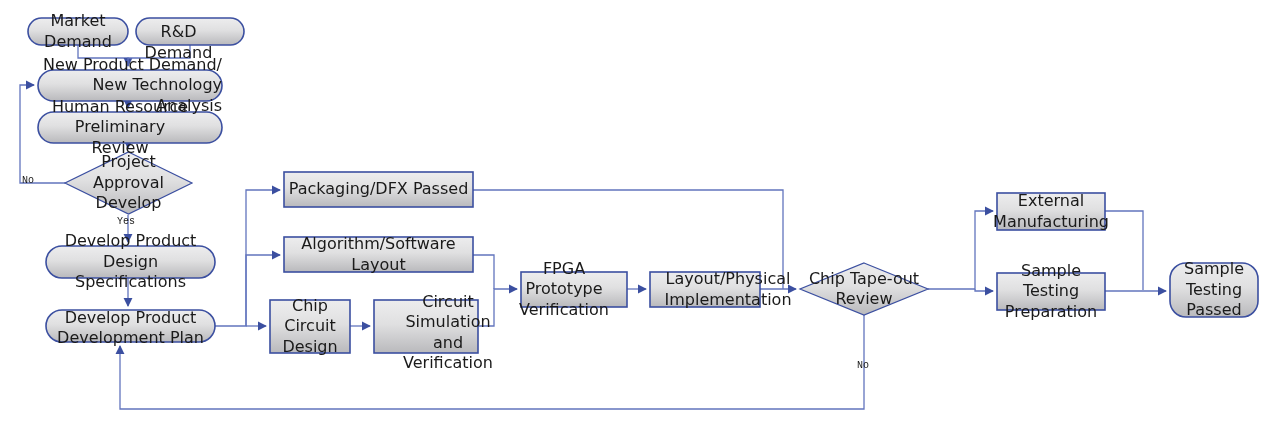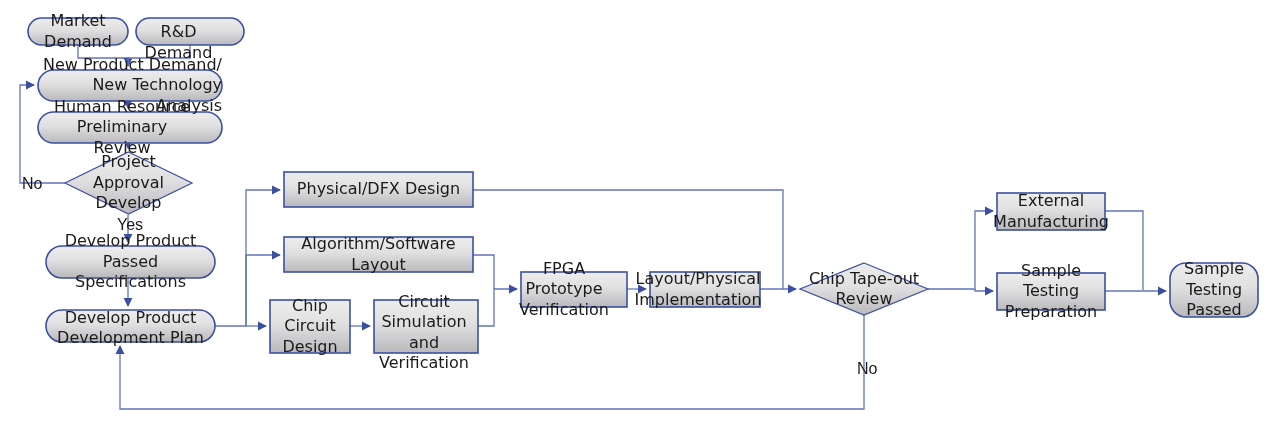"Human Resource Preliminary" div.node-label { left: 38px -> 22px; padding-left: none -> 14px }
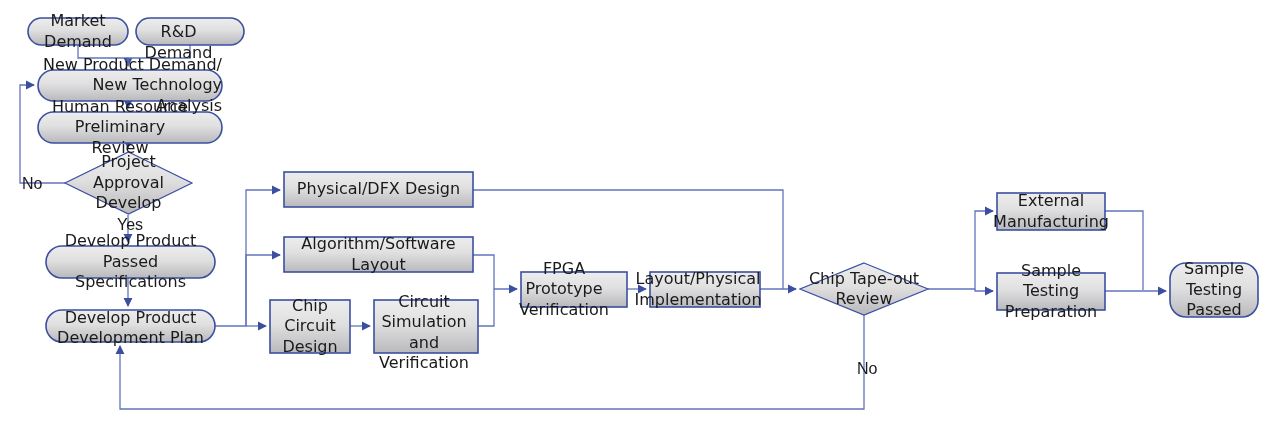"No" .edge-label { font-family: Liberation Sans, sans-serif -> Liberation Mono, monospace; font-size: 16px -> 10px }
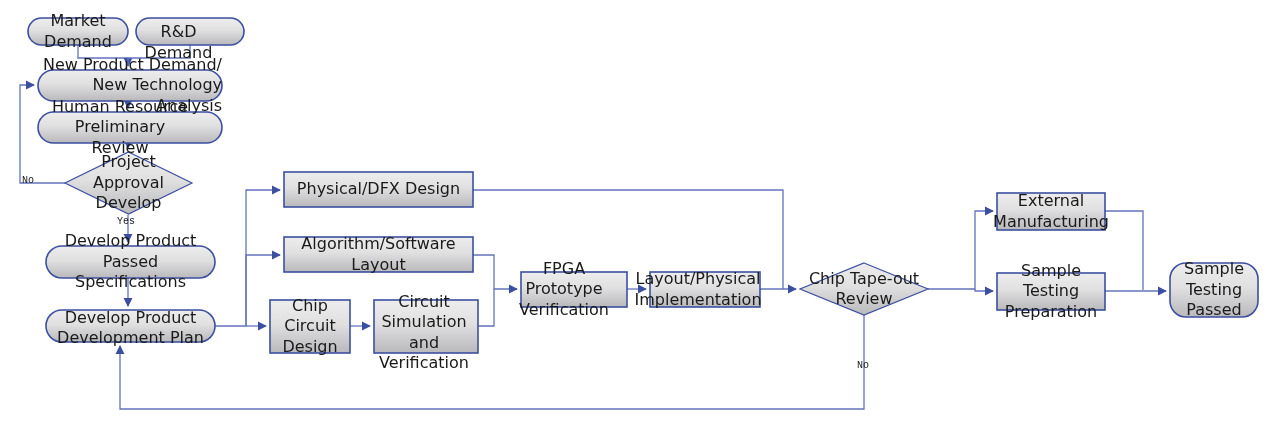"Physical/DFX Design" div.node-label { text: Physical/DFX Design -> Packaging/DFX Passed }
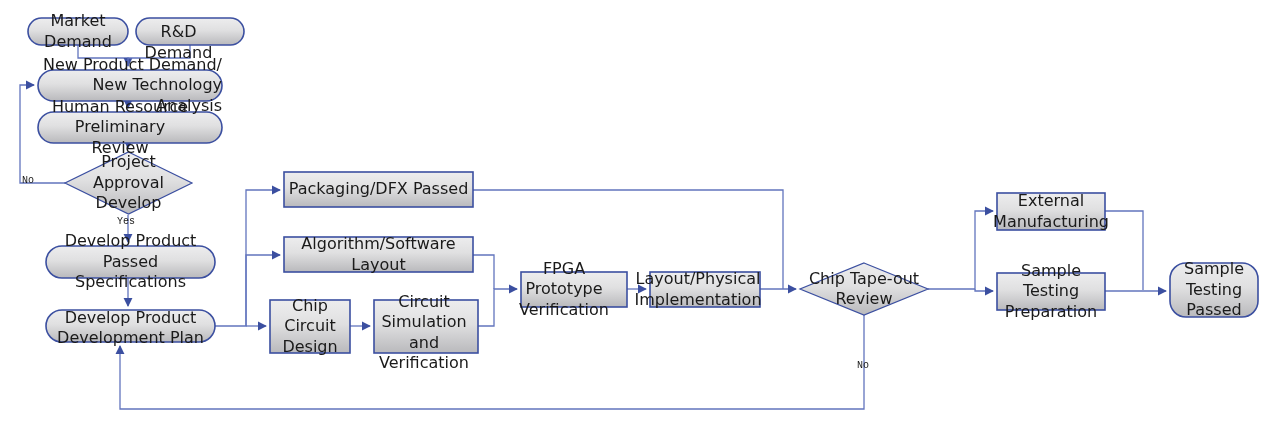"Develop Product Passed" div.node-label { text: Passed -> Design }
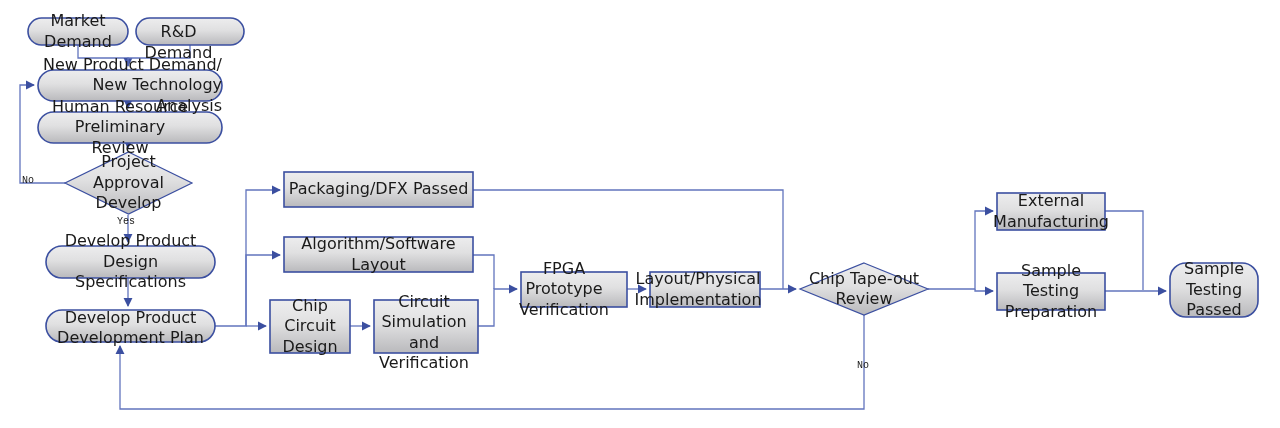"Layout/Physical" div.node-label { left: 646px -> 676px }
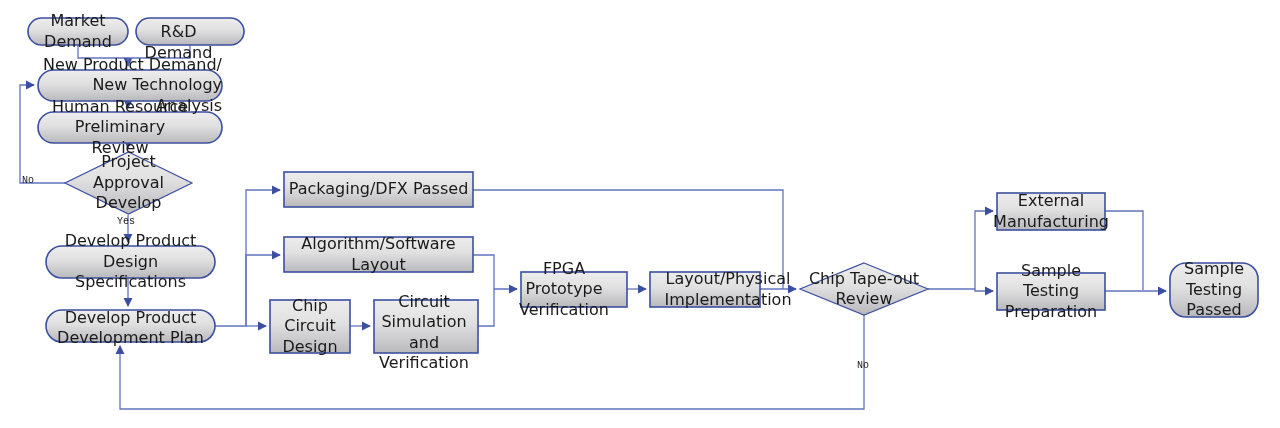"Circuit" div.node-label { left: 372px -> 396px }
